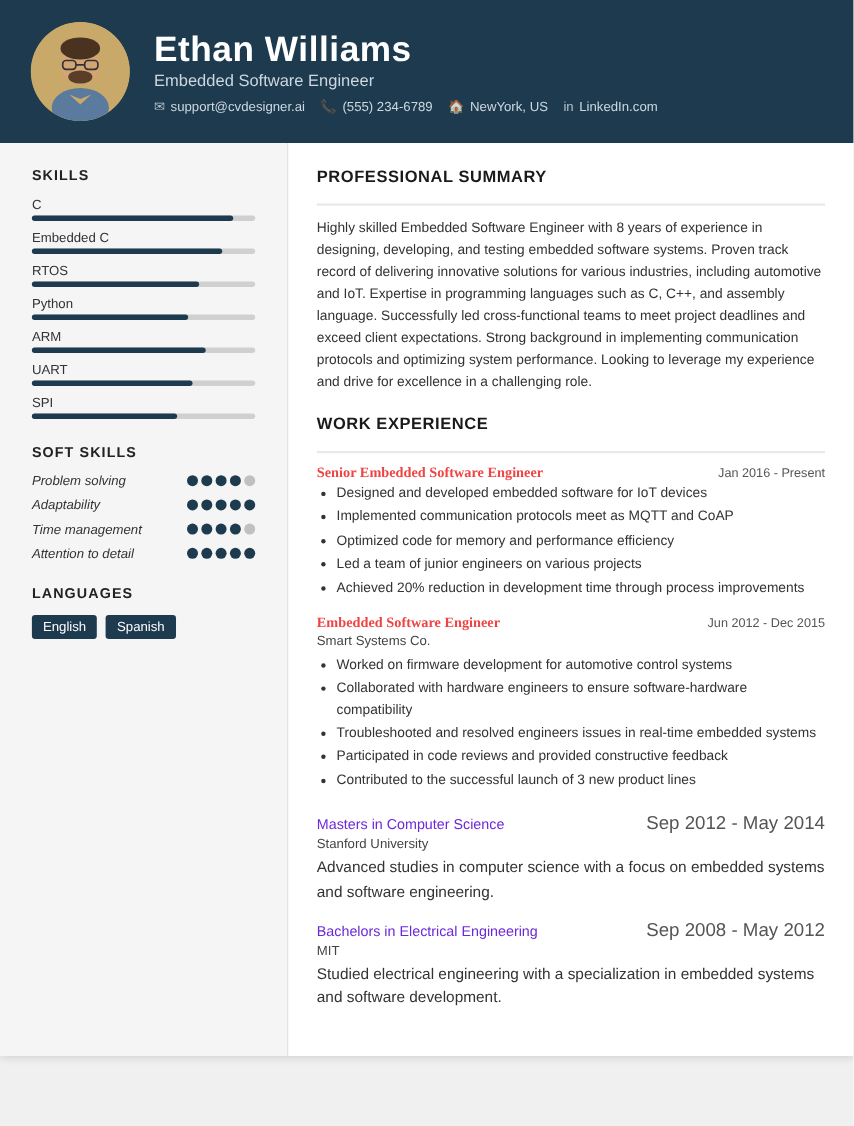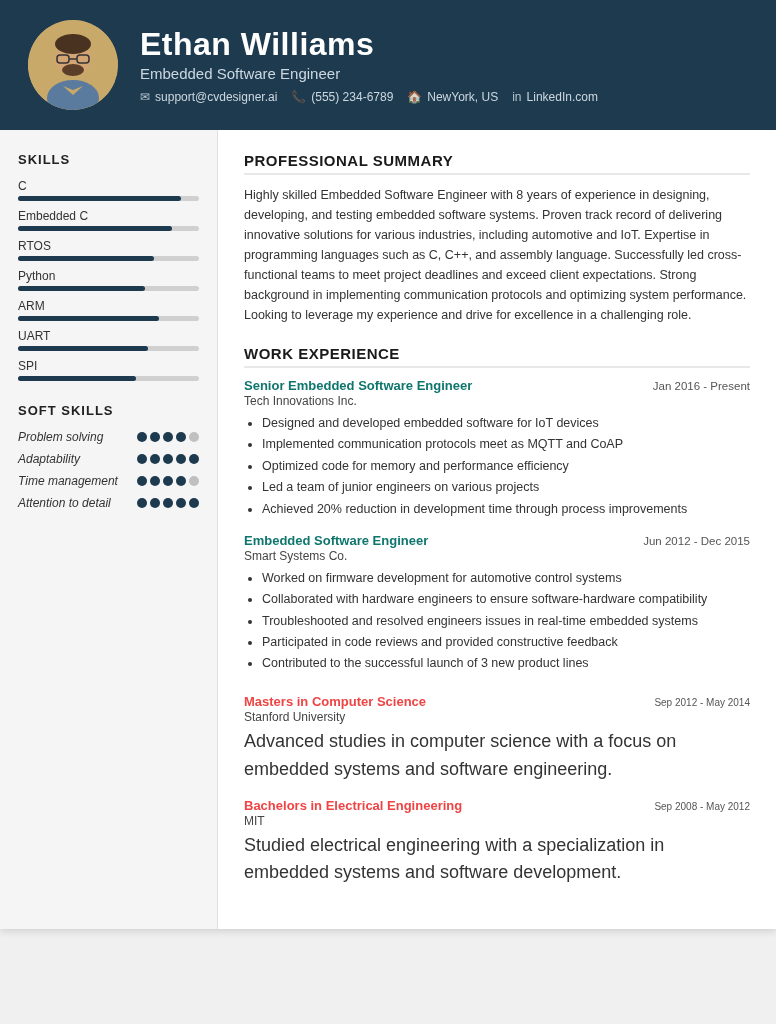"SKILLS" .sidebar { padding: 22px 18px -> 22px 29px; width: 218px -> 262px }
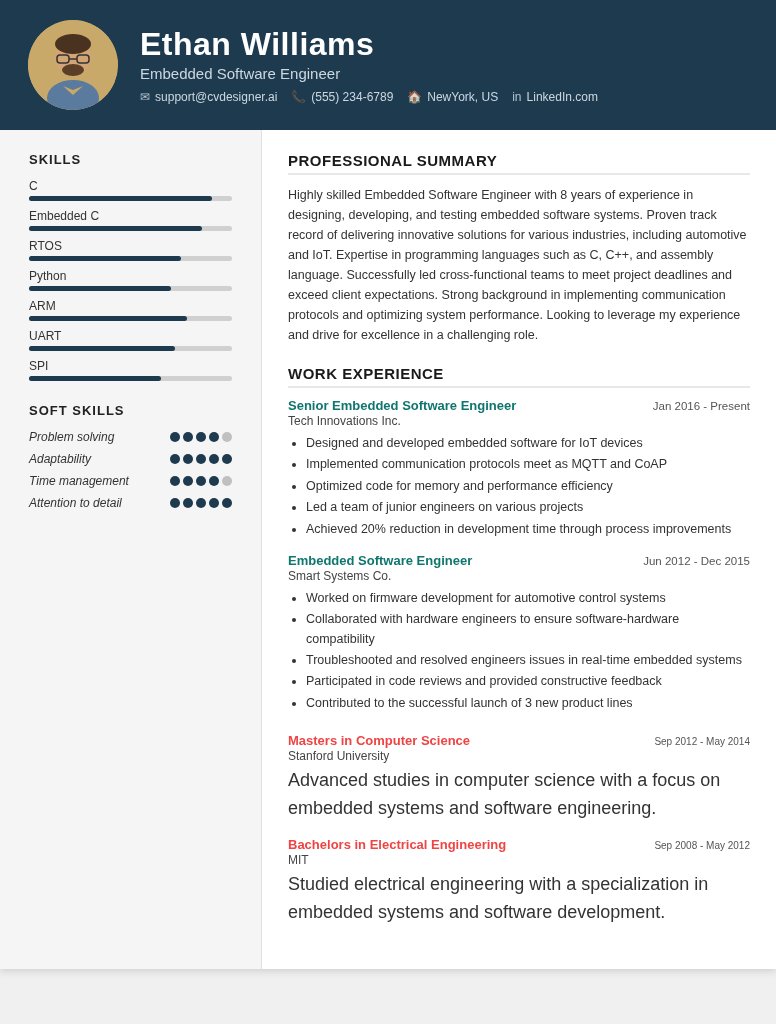"PROFESSIONAL SUMMARY" .main-section-title { padding-bottom: 4px -> 16px }
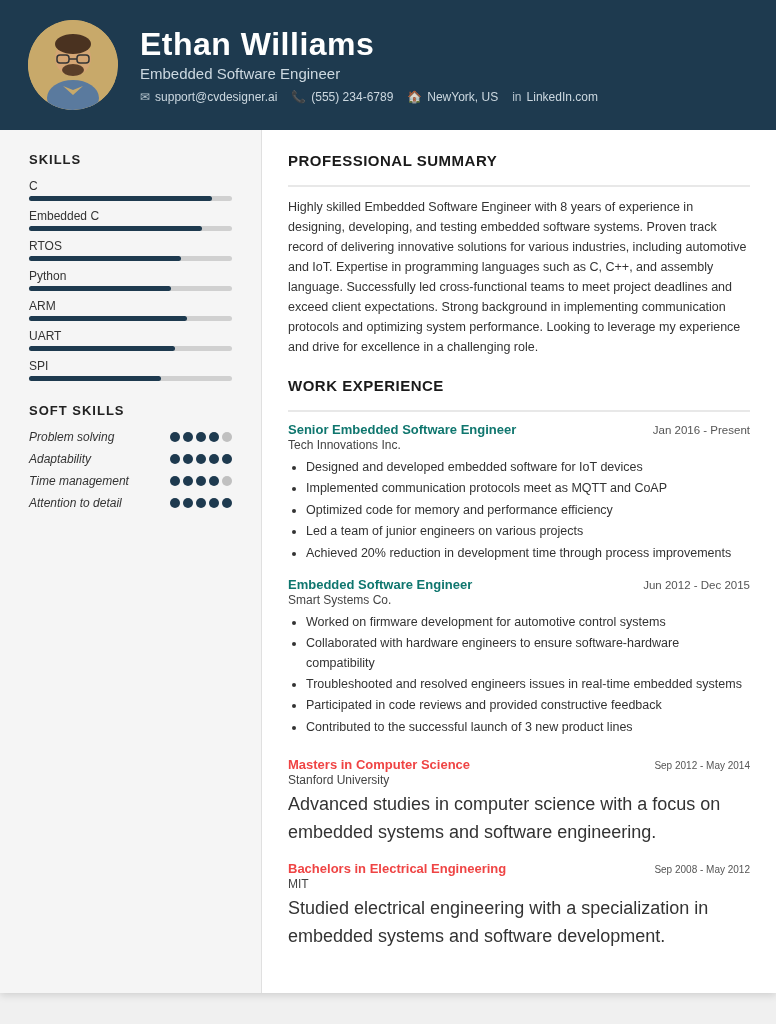"Senior Embedded Software Engineer" .job-title { color: #0f766e -> #ef4444; font-family: none -> Liberation Serif, serif }
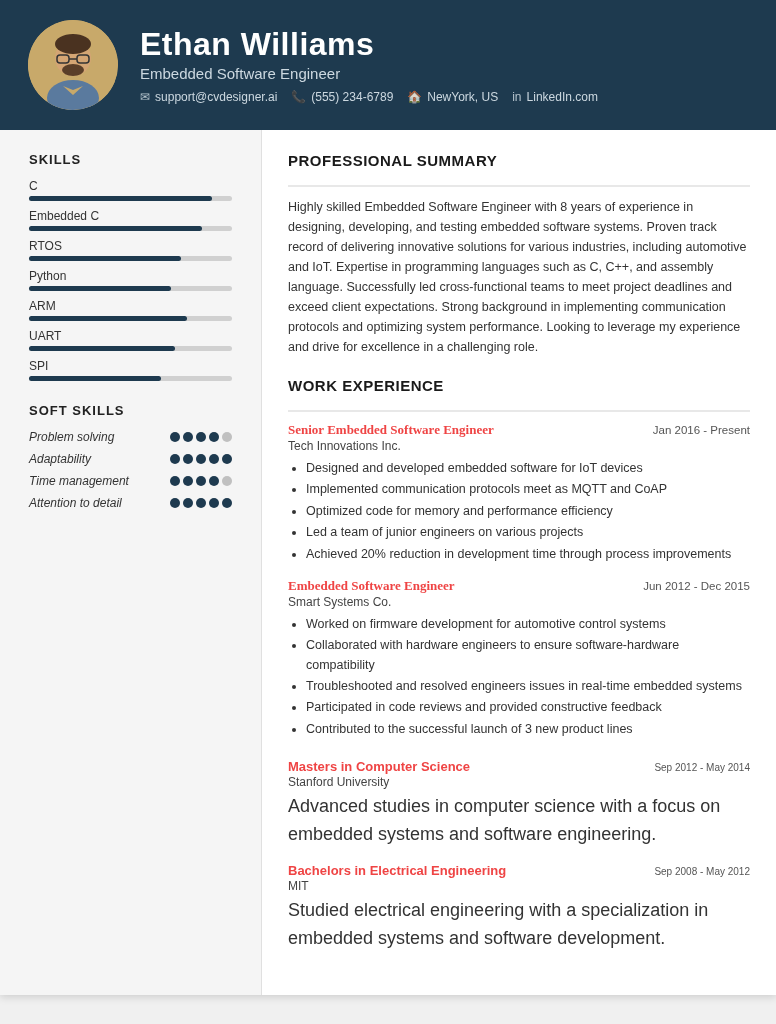"Tech Innovations Inc." div.job-company { html: <div>Tech Innovations Inc.</div> -> none }
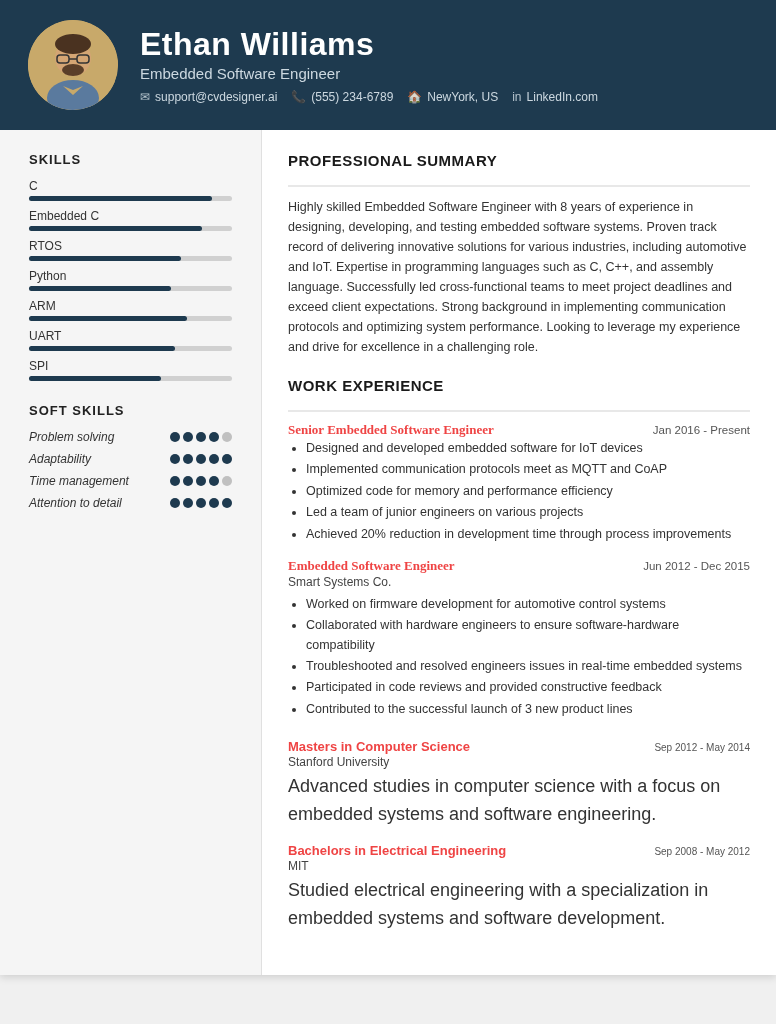"LANGUAGES" div.languages-section { html: none -> <div> <div>LANGUAGES</div> <div> <span>English</span> <span>Spanish</span> </div> </div> }
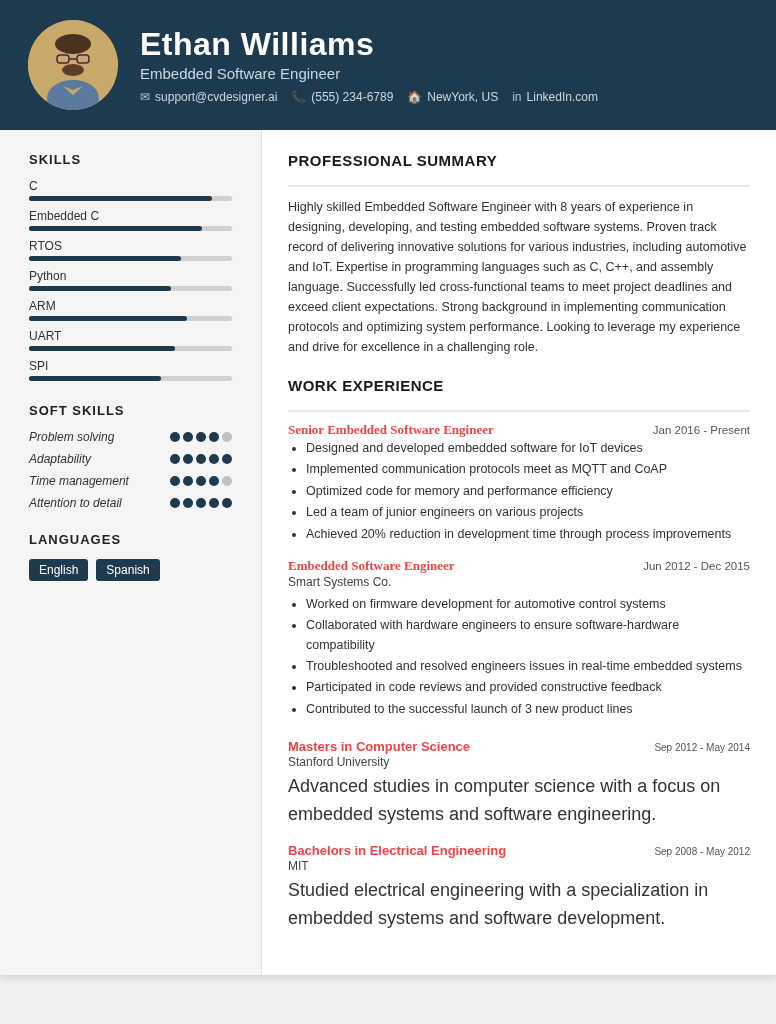"Masters in Computer Science" .edu-degree { color: #ef4444 -> #6d28d9; font-weight: bold -> normal }
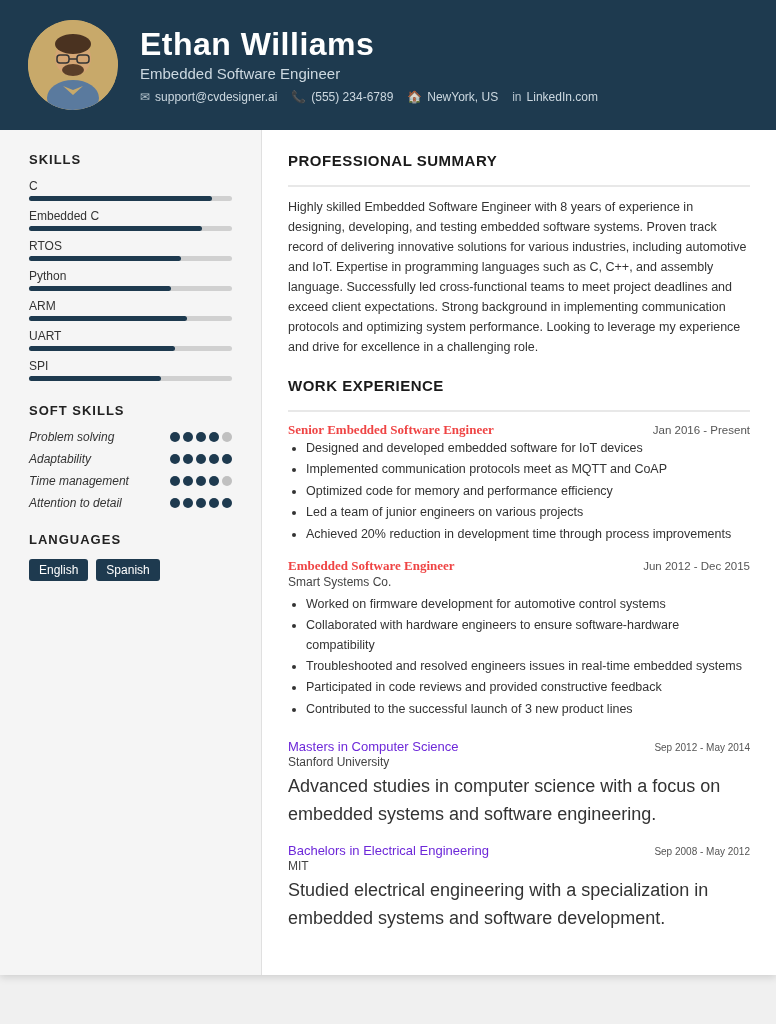"Sep 2012 - May 2014" .edu-date { font-size: 10px -> 17px }
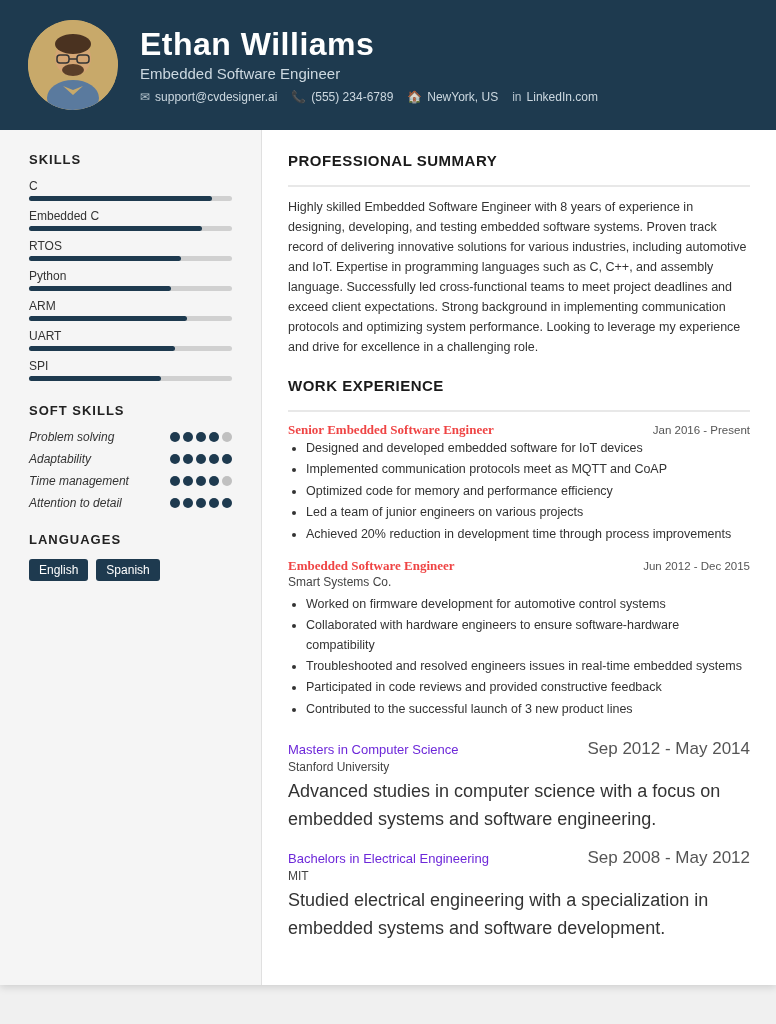"Advanced studies in computer science" .edu-desc { font-size: 18px -> 14px }
